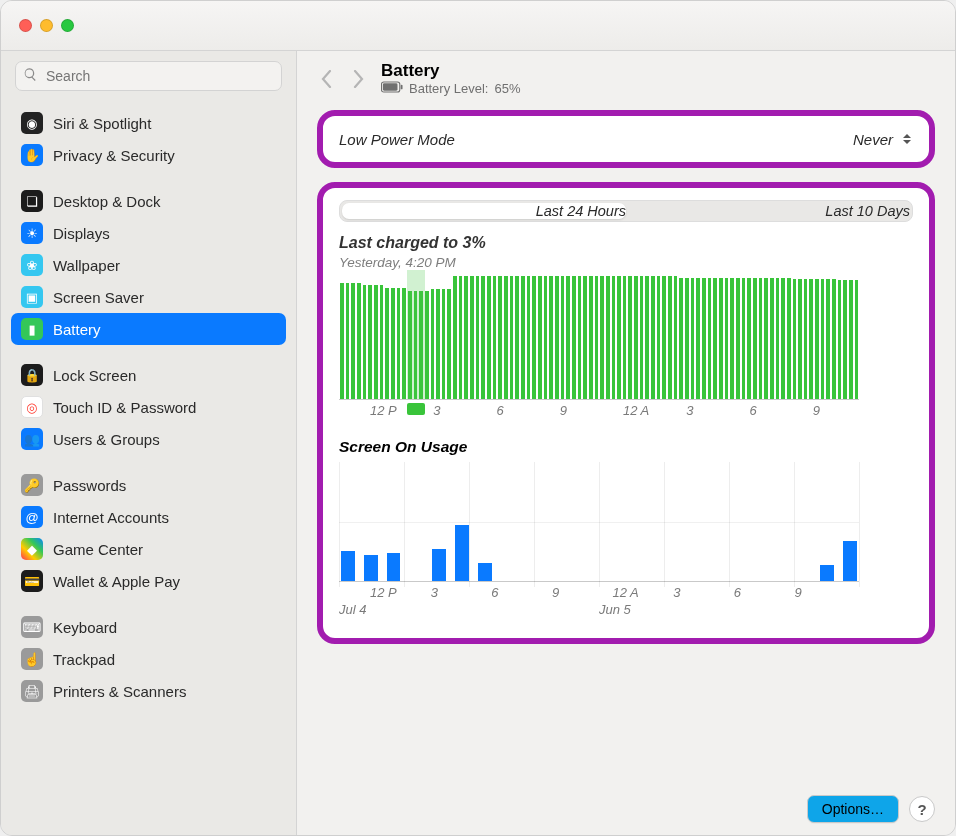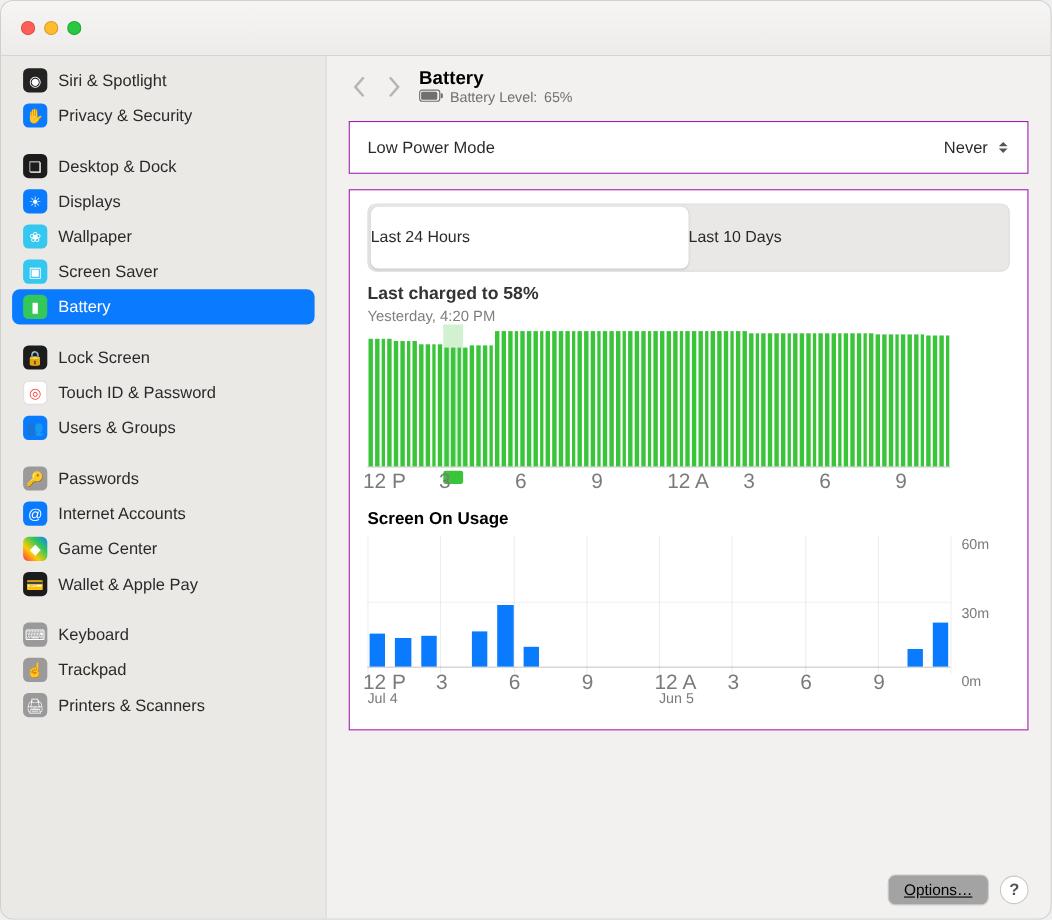"Search" div.searchwrap { html: none -> <div> <svg> <path></path> </svg> <input> </div> }
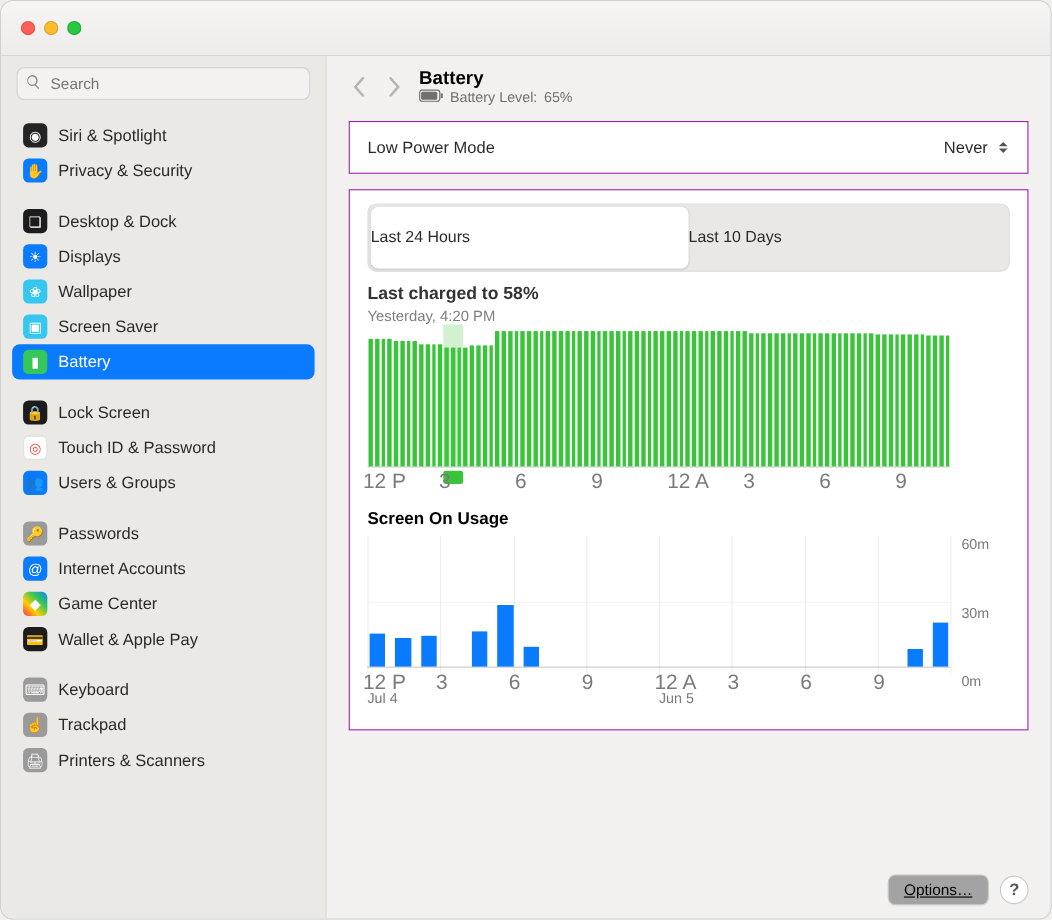"Low Power Mode" .card { border: 1px solid #a21caf -> 6px solid #a21caf; border-radius: 0 -> 18px; font-style: none -> italic }
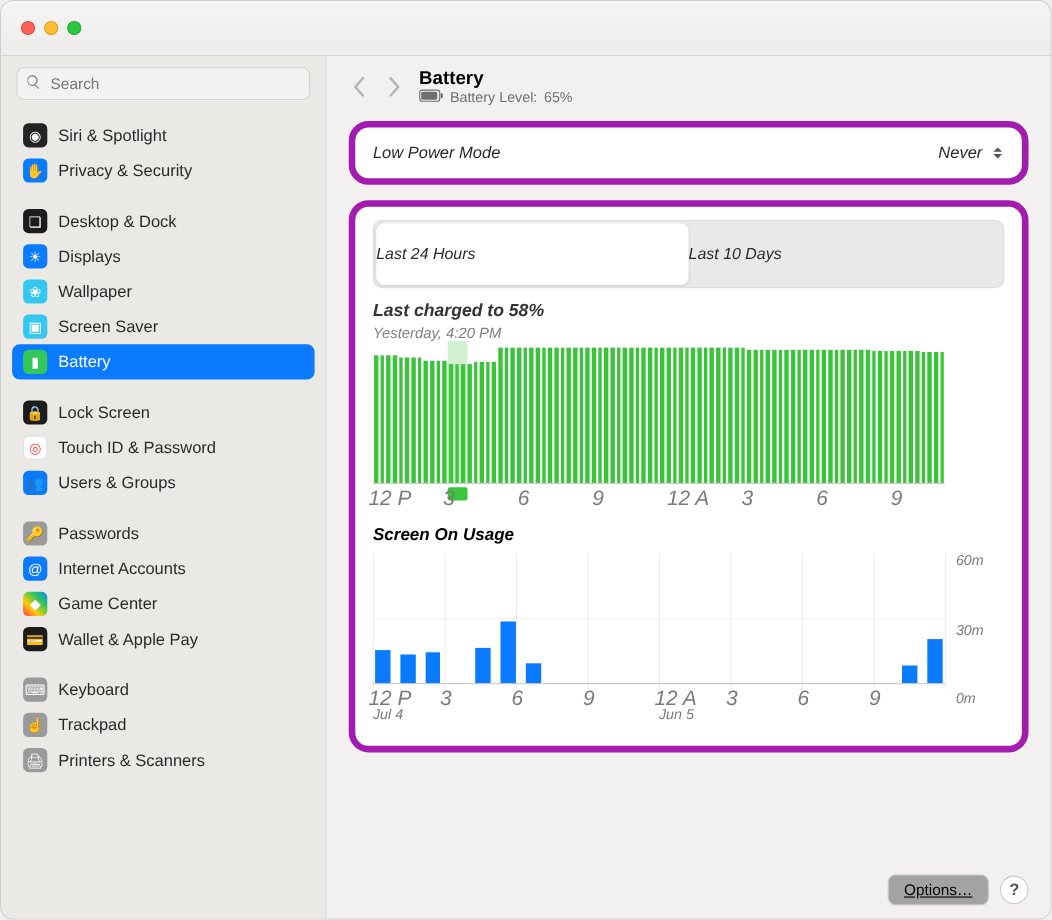"Last 24 Hours" .segbtn { padding: 20px 0 -> 0 0; text-align: left -> right }
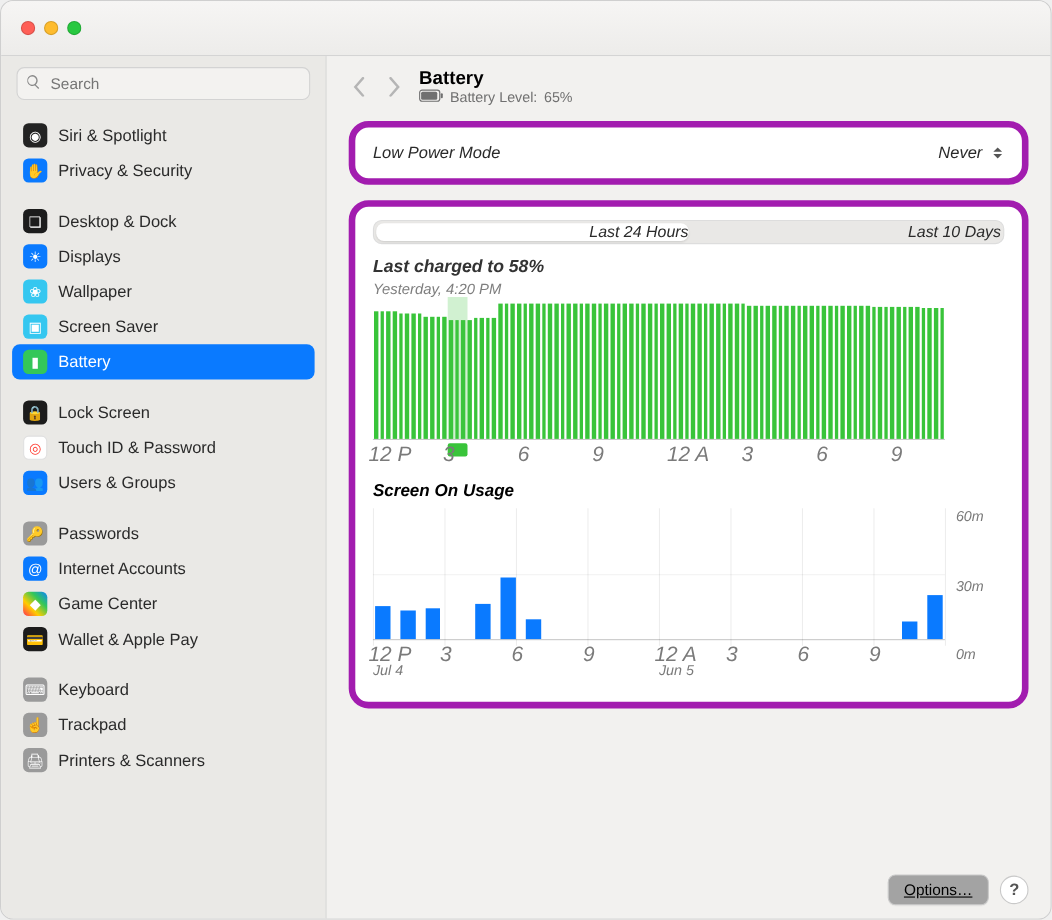"Last charged to 58%" div.lastchg { text: 58% -> 3% }
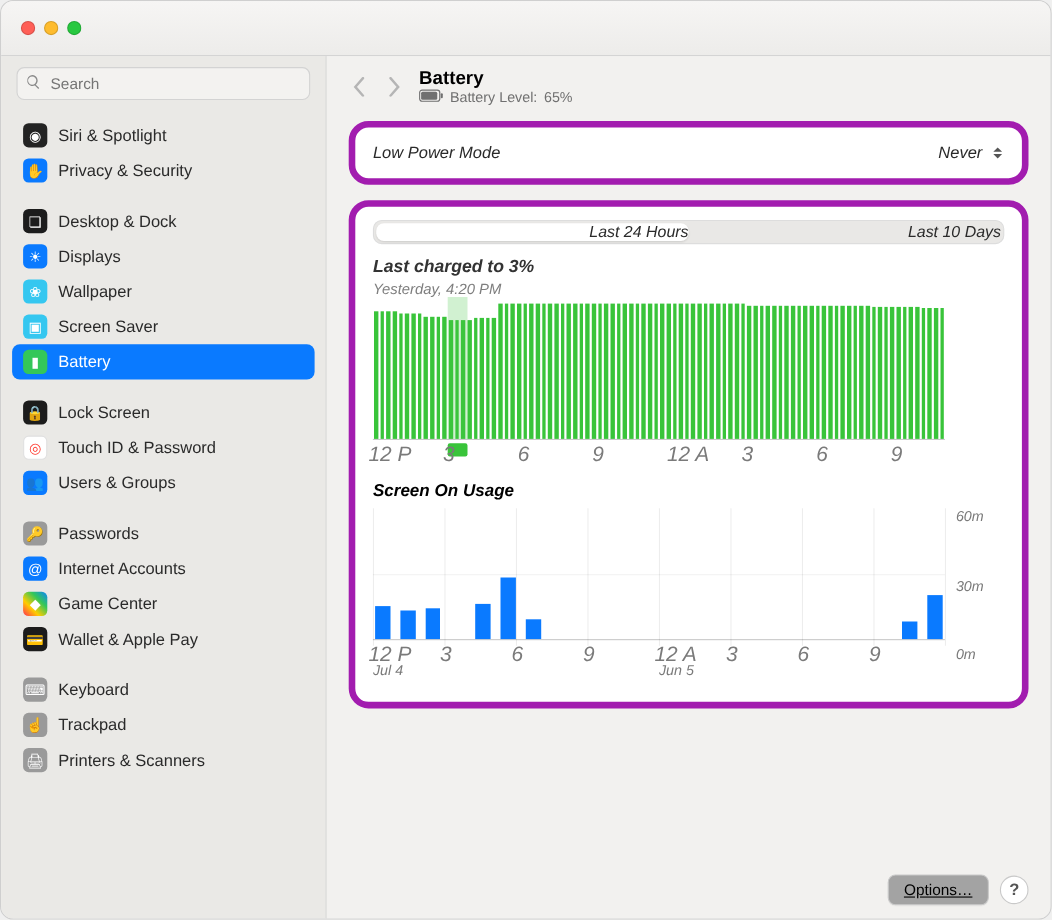"12 P" .xlabels { font-size: 19px -> 13px; margin-left: none -> 35px }
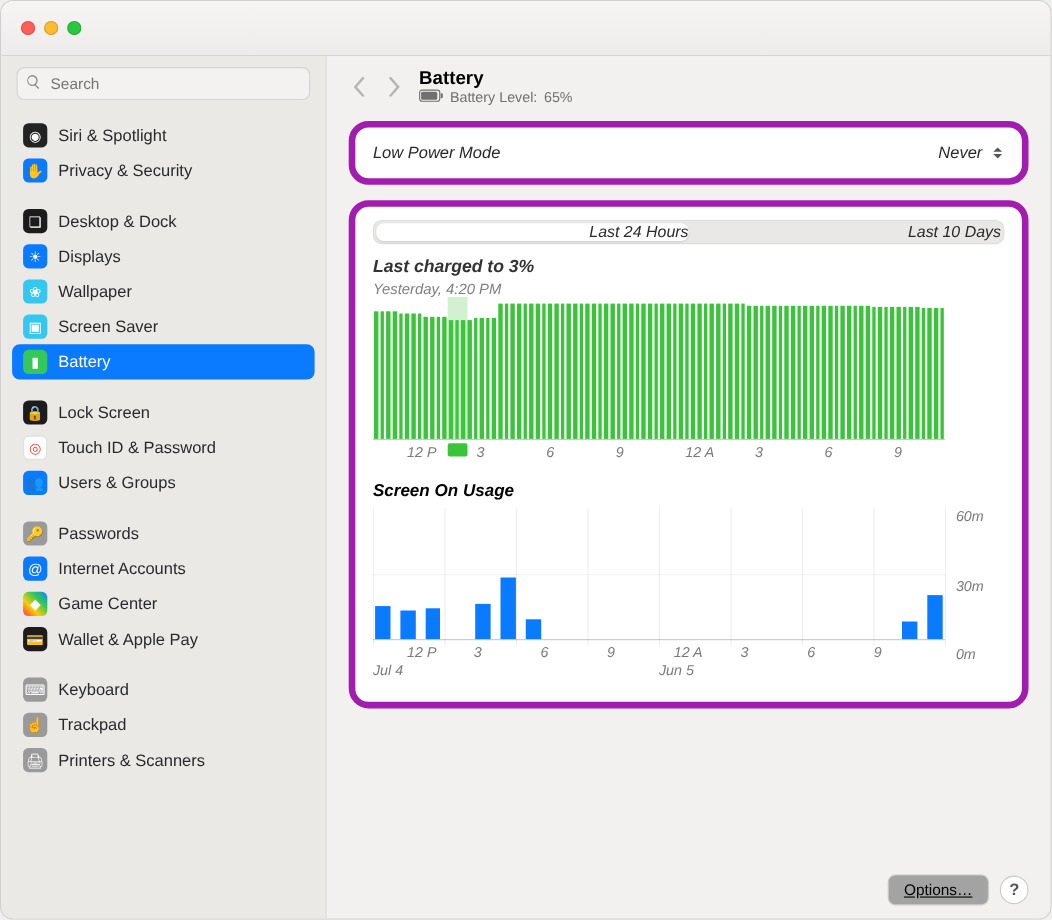"60m" div.ylabels { html: <div> <div>60m</div> <div>30m</div> <div>0m</div> </div> -> none }
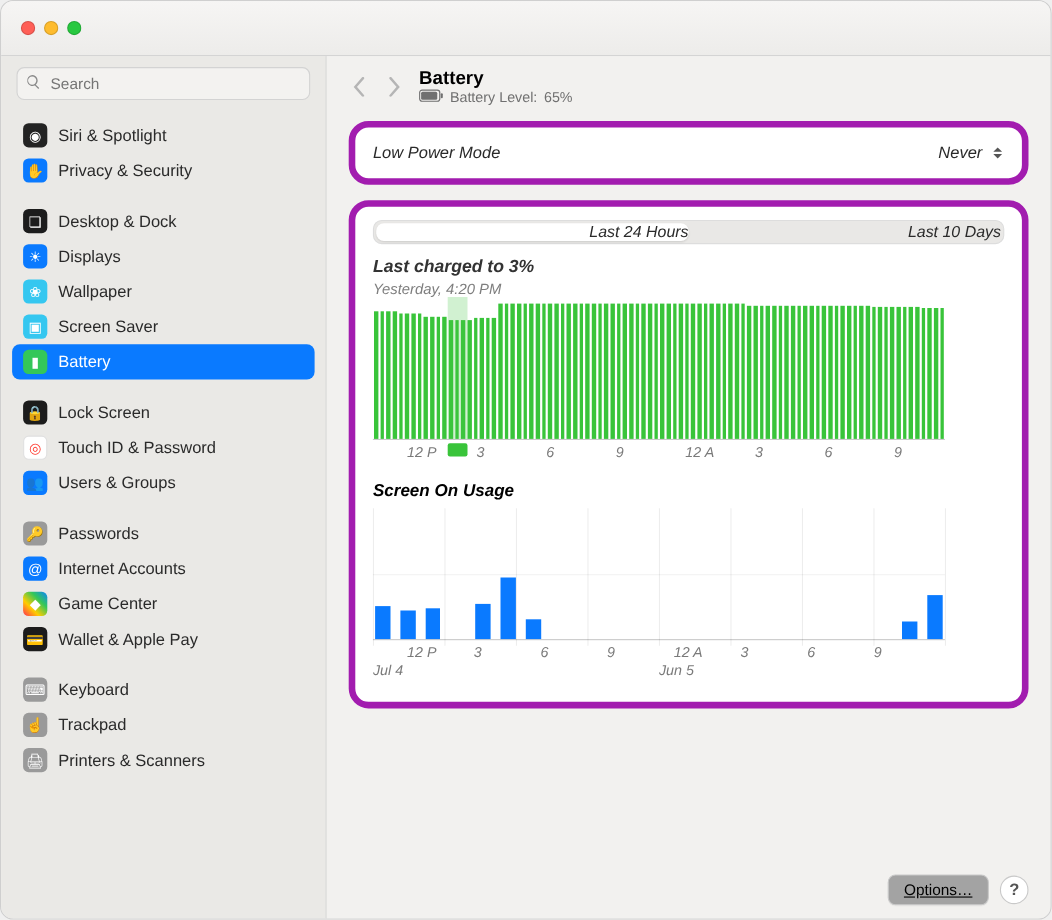"Options…" .btn { background: #a3a3a3 -> #0ea5e9; text-decoration: underline -> none }
